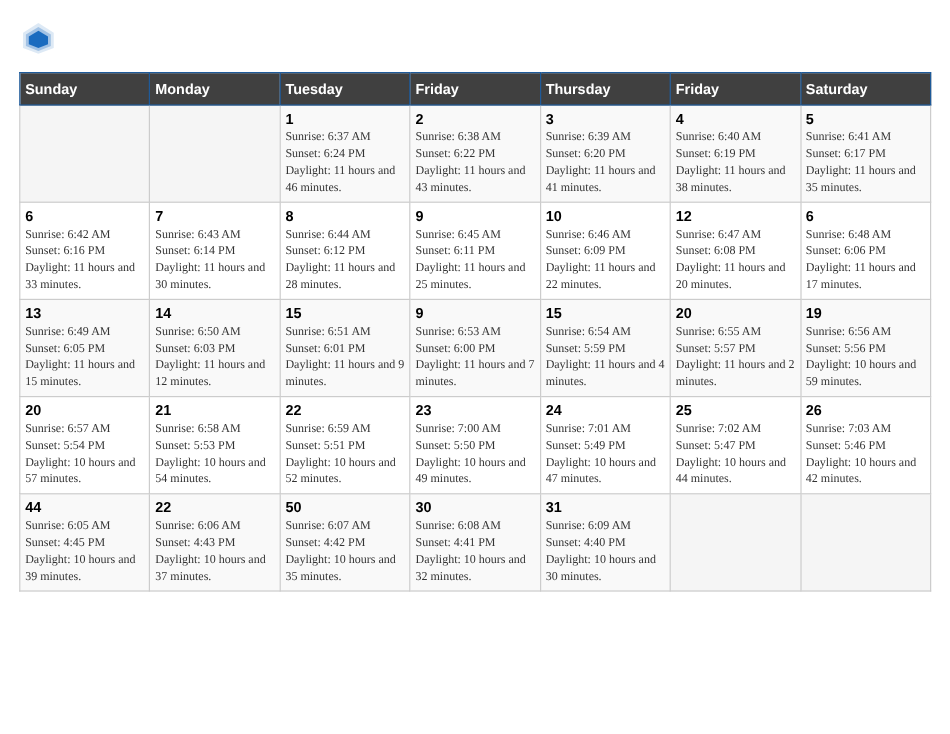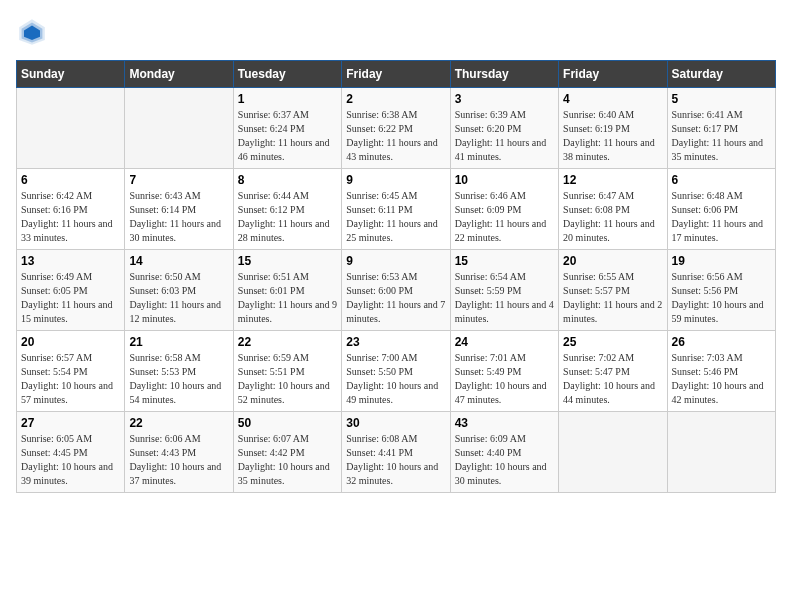"27" span.day-num { text: 27 -> 44 }
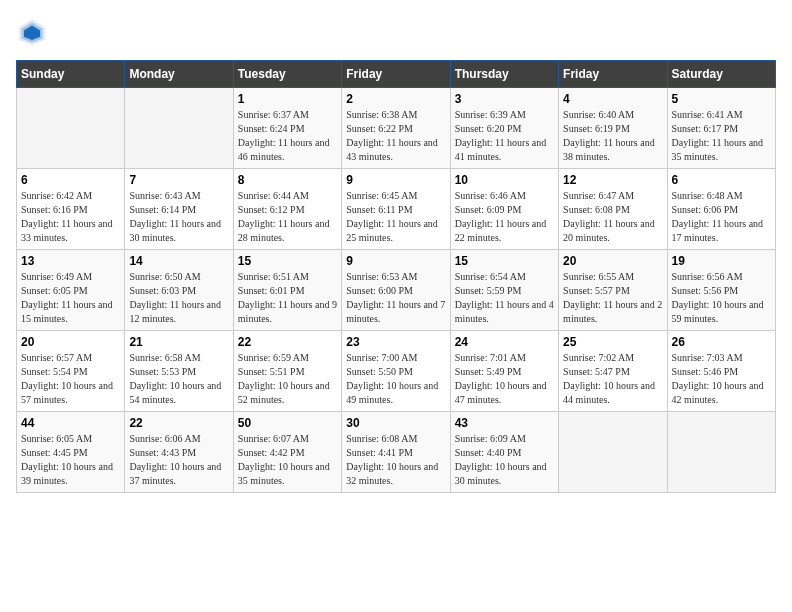"43" span.day-num { text: 43 -> 31 }
